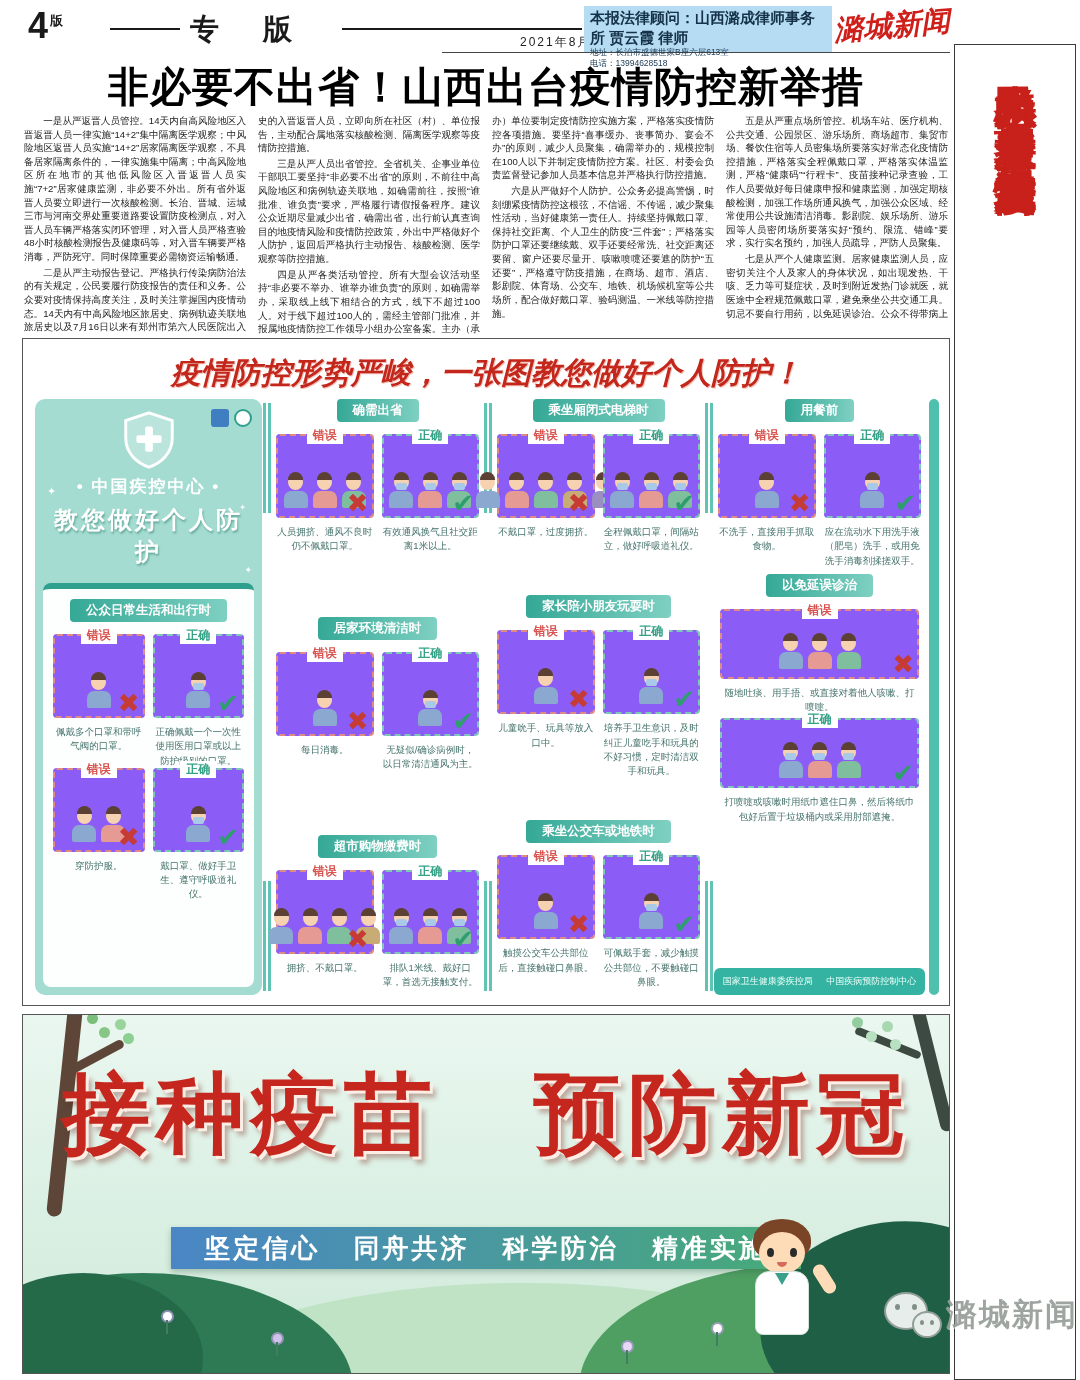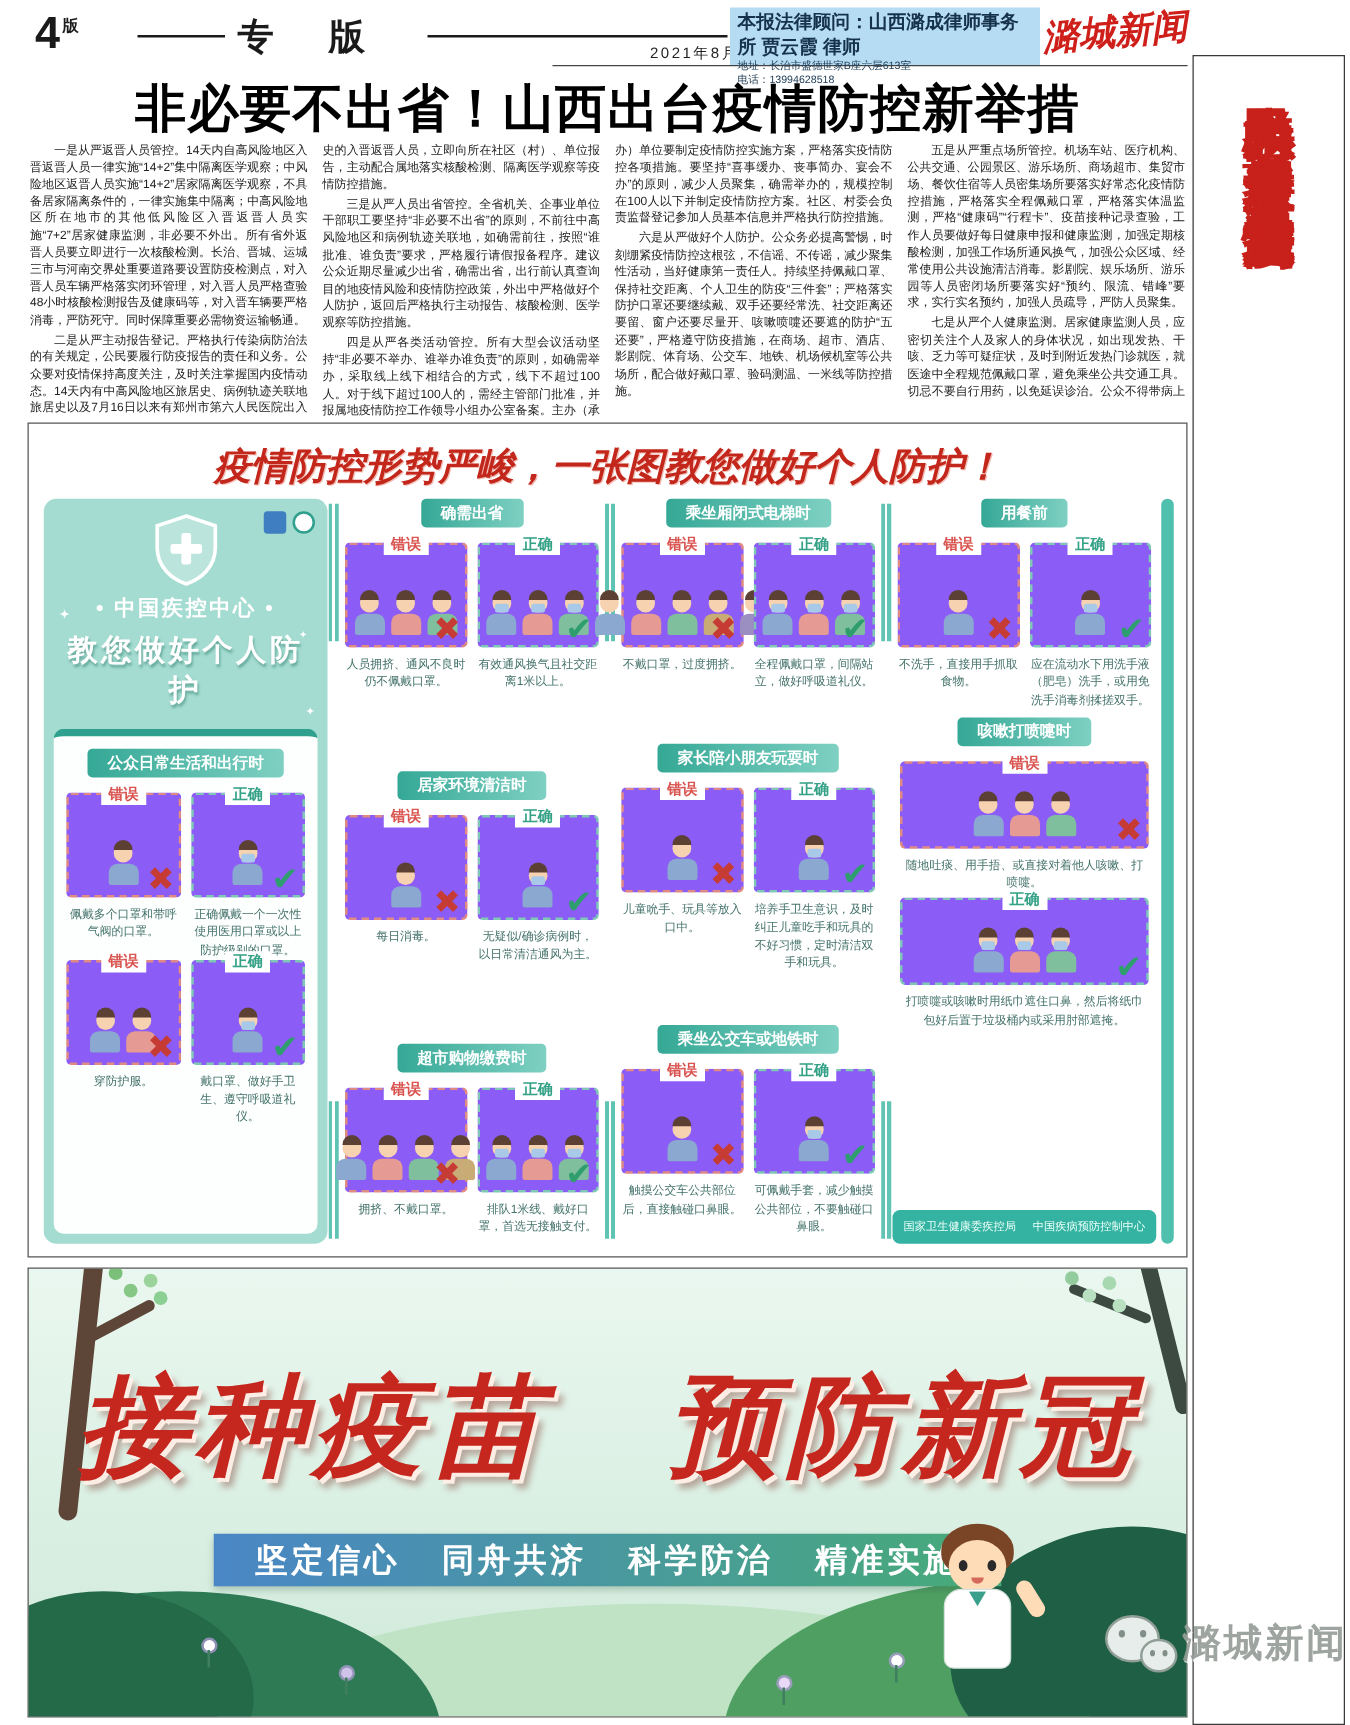"咳嗽打喷嚏时" div.pill { text: 咳嗽打喷嚏时 -> 以免延误诊治 }
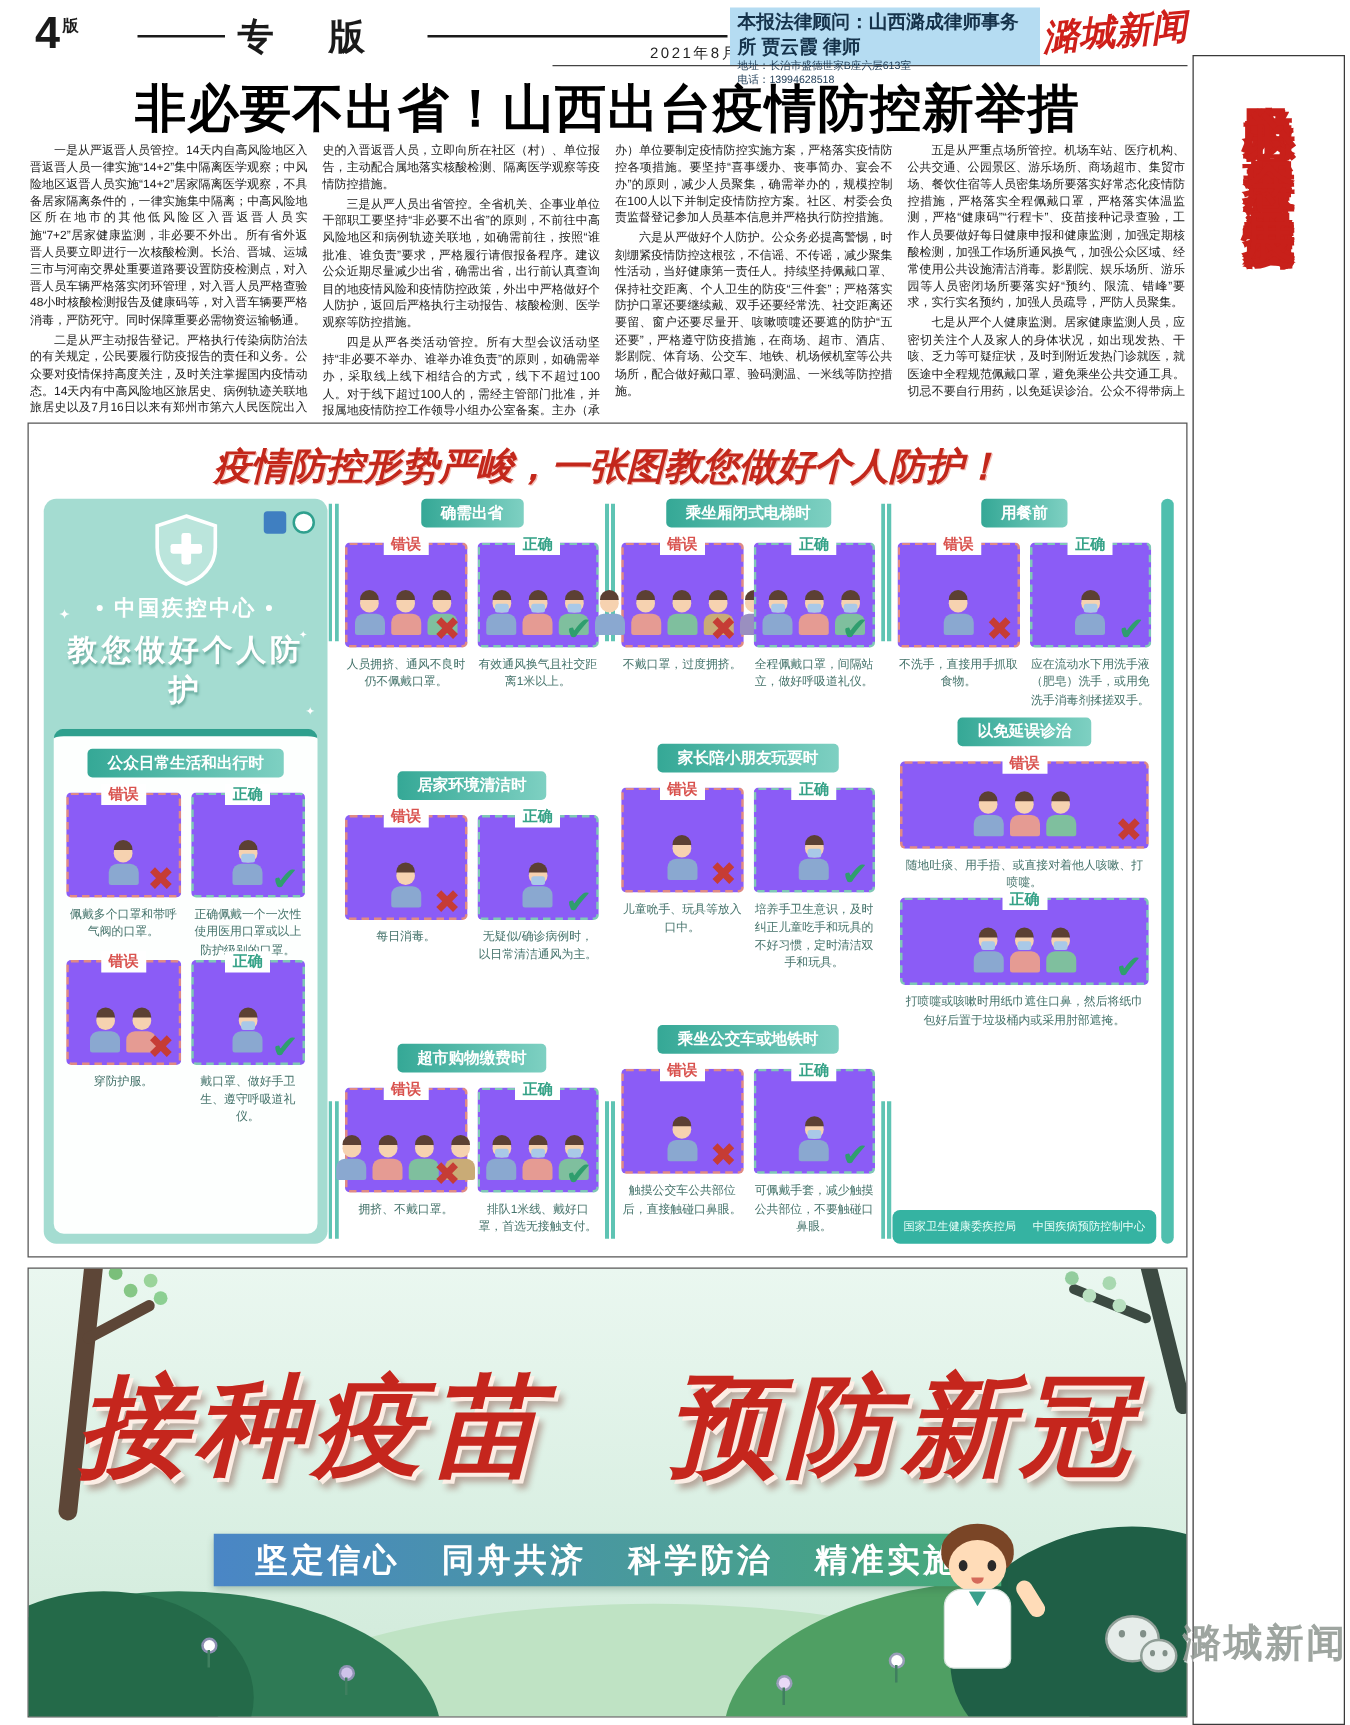"接种疫苗" .b-title { font-style: italic -> none; margin-top: 28px -> none }
